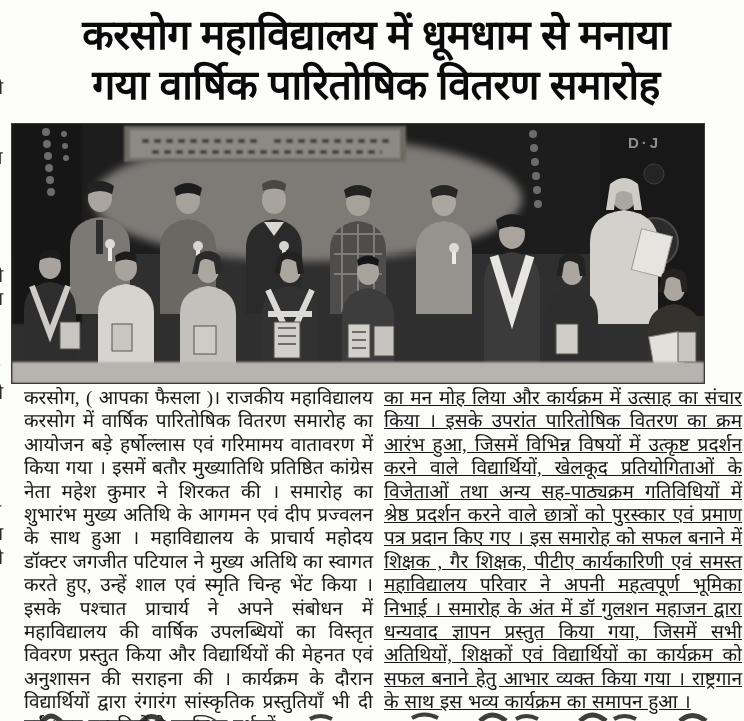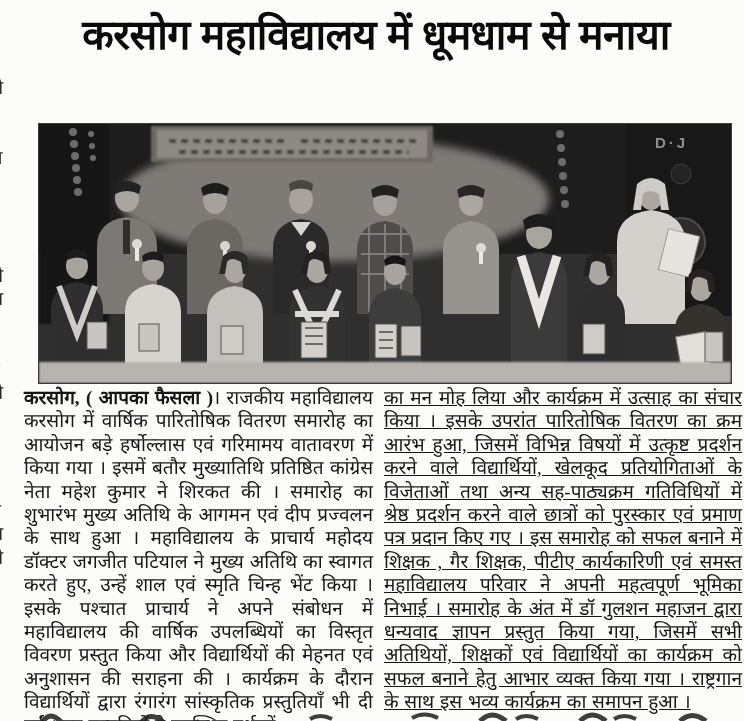"गया वार्षिक पारितोषिक वितरण समारोह" div { html: none -> <div>गया वार्षिक पारितोषिक वितरण समारोह</div> }
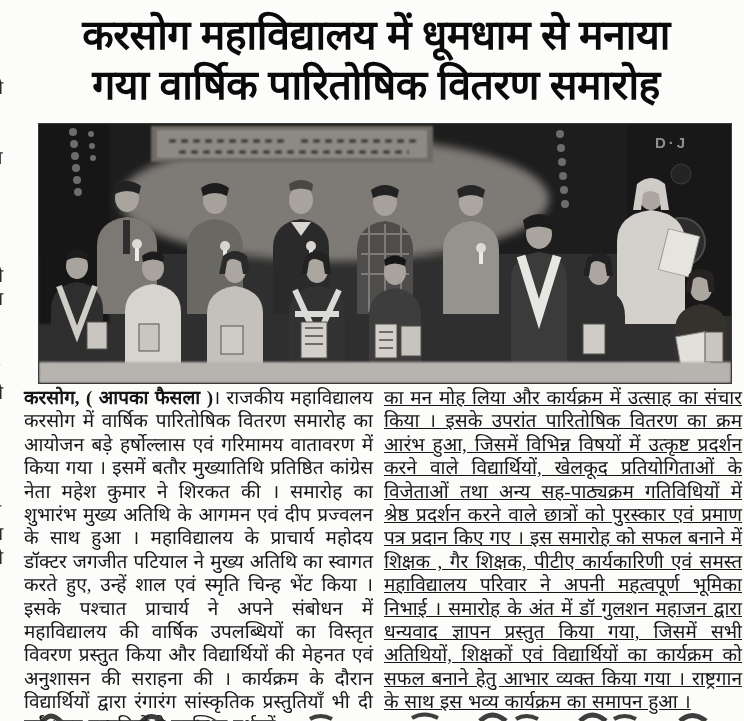"D·J" .photo-frame { left: 38px -> 11px }
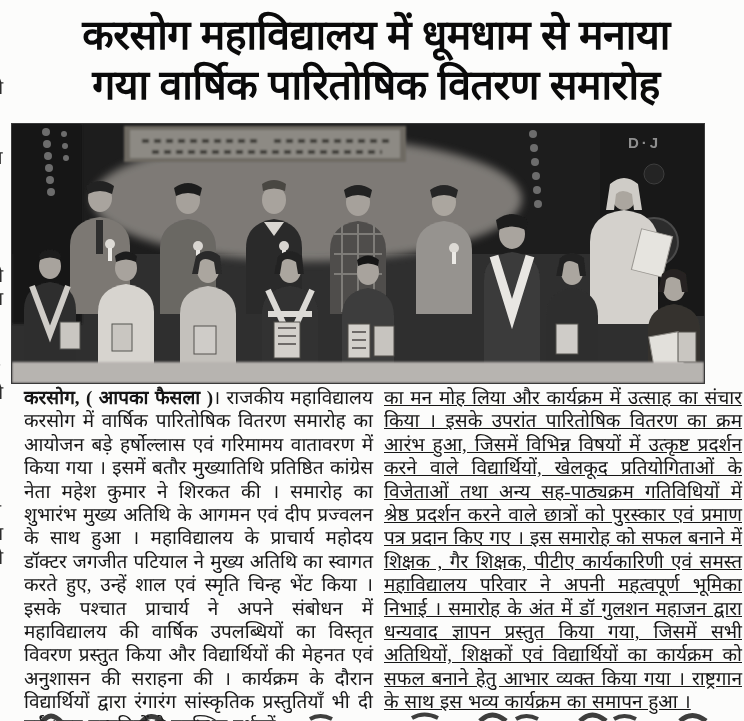"करसोग, ( आपका फैसला )" .dateline { font-weight: 700 -> 400 }
